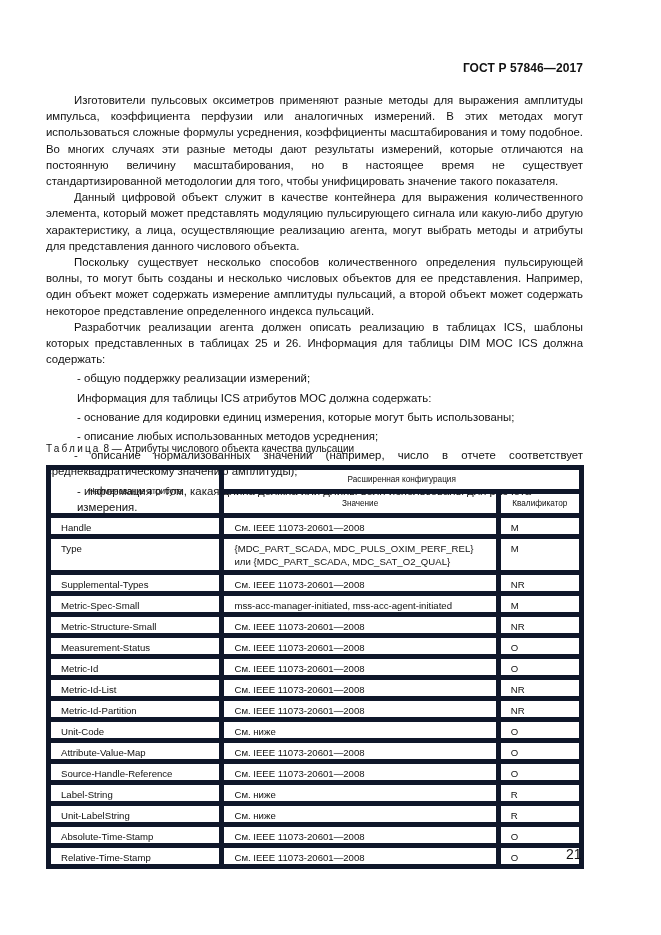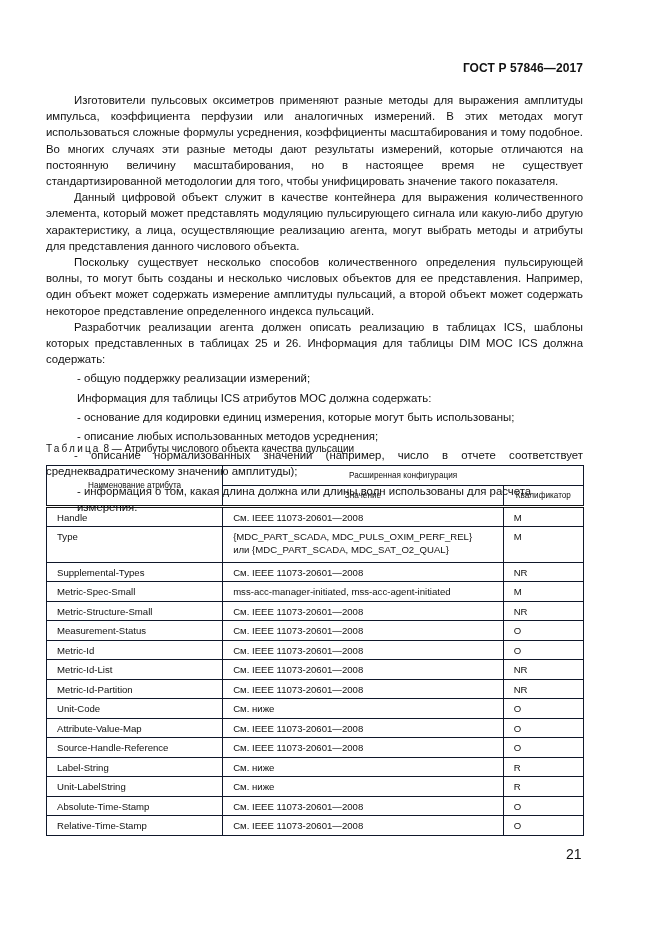"Расширенная конфигурация" table.attr td, table.attr th { border: 1px solid #0f172a -> 5px solid #0f172a }
